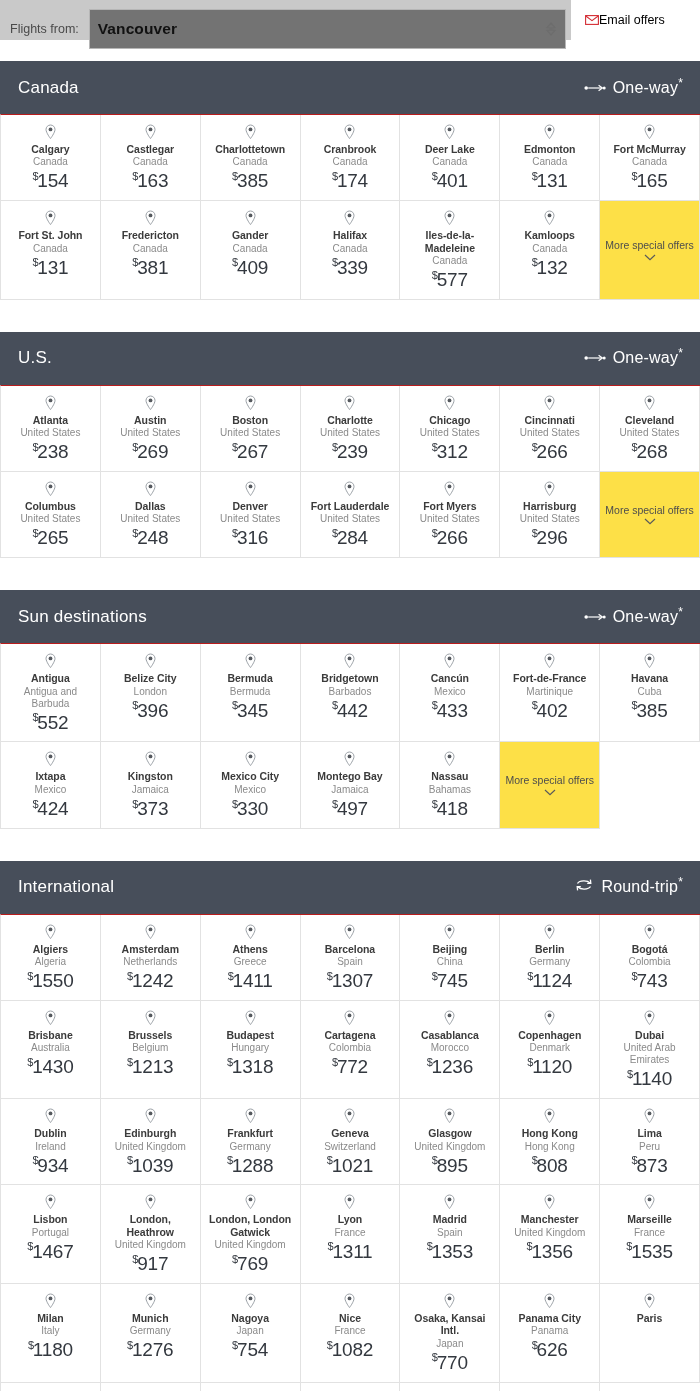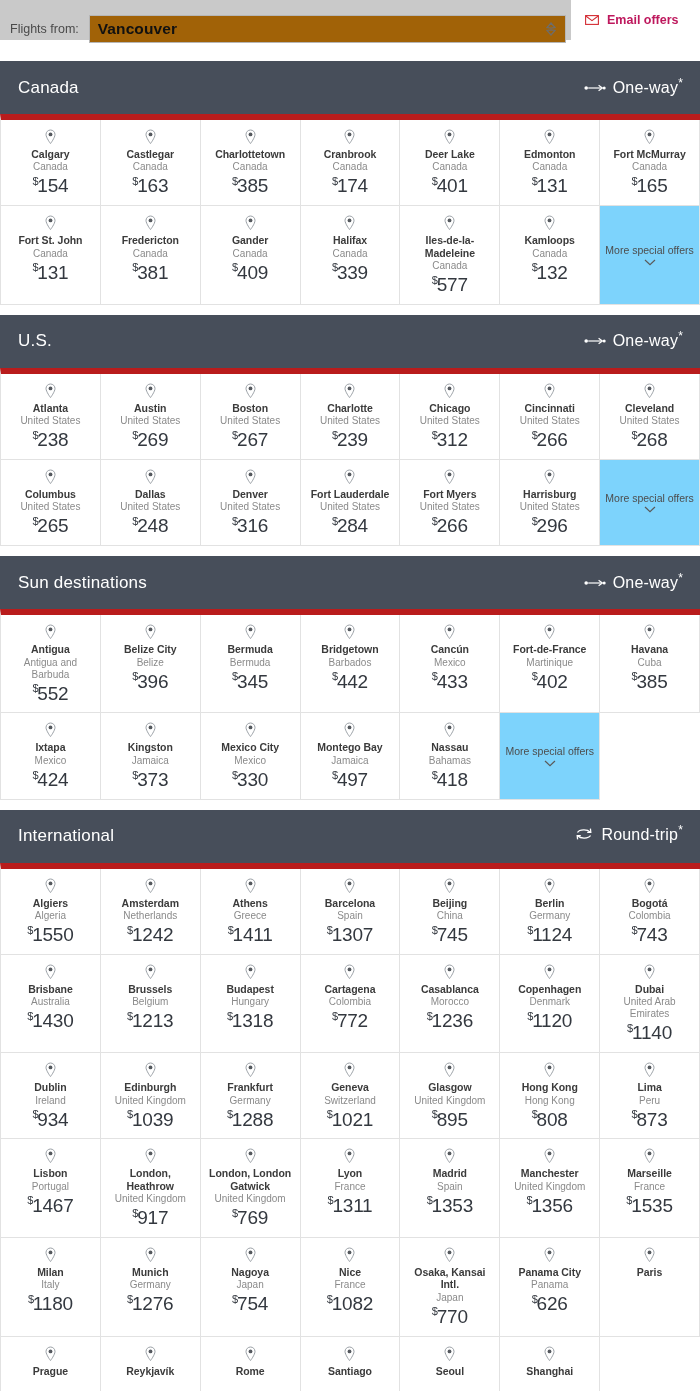"Vancouver" .select-shell { background: #a16207 -> #737373; height: 28px -> 40px }
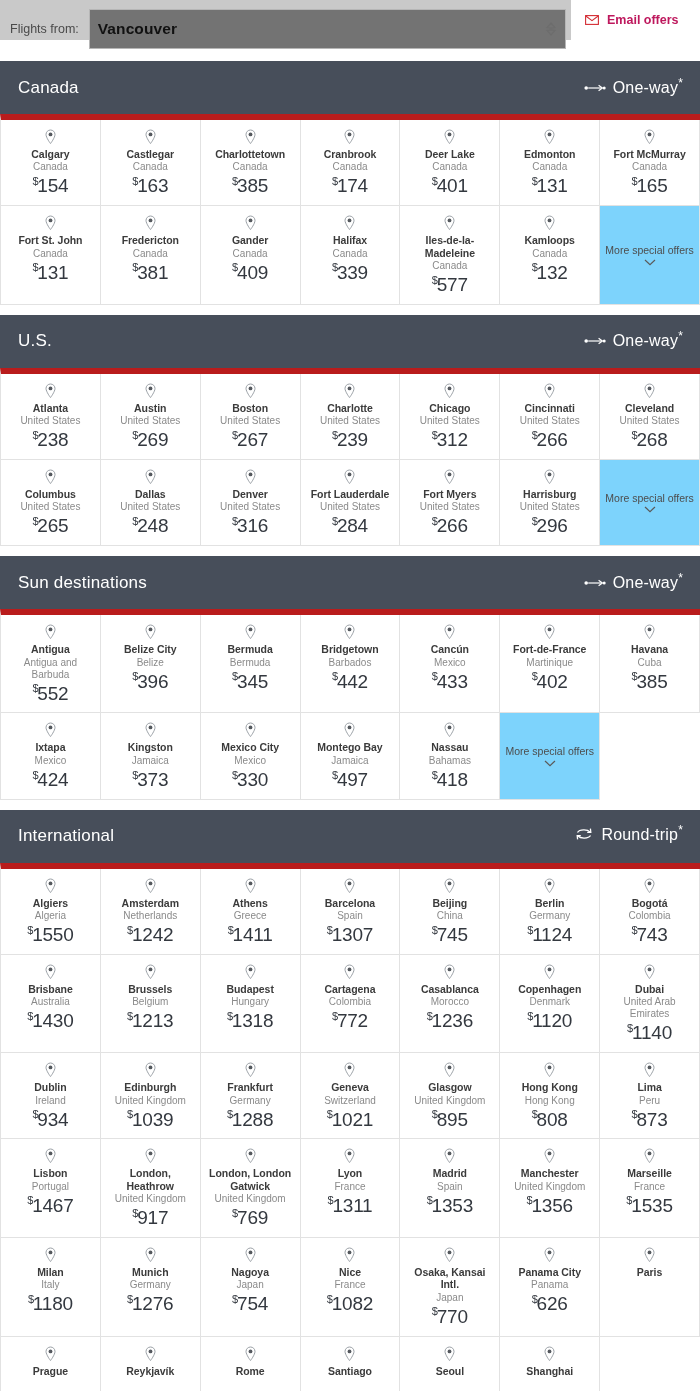"Email offers" .email-offers { color: #be185d -> #000000; font-weight: 700 -> 400; gap: 8px -> 0 }
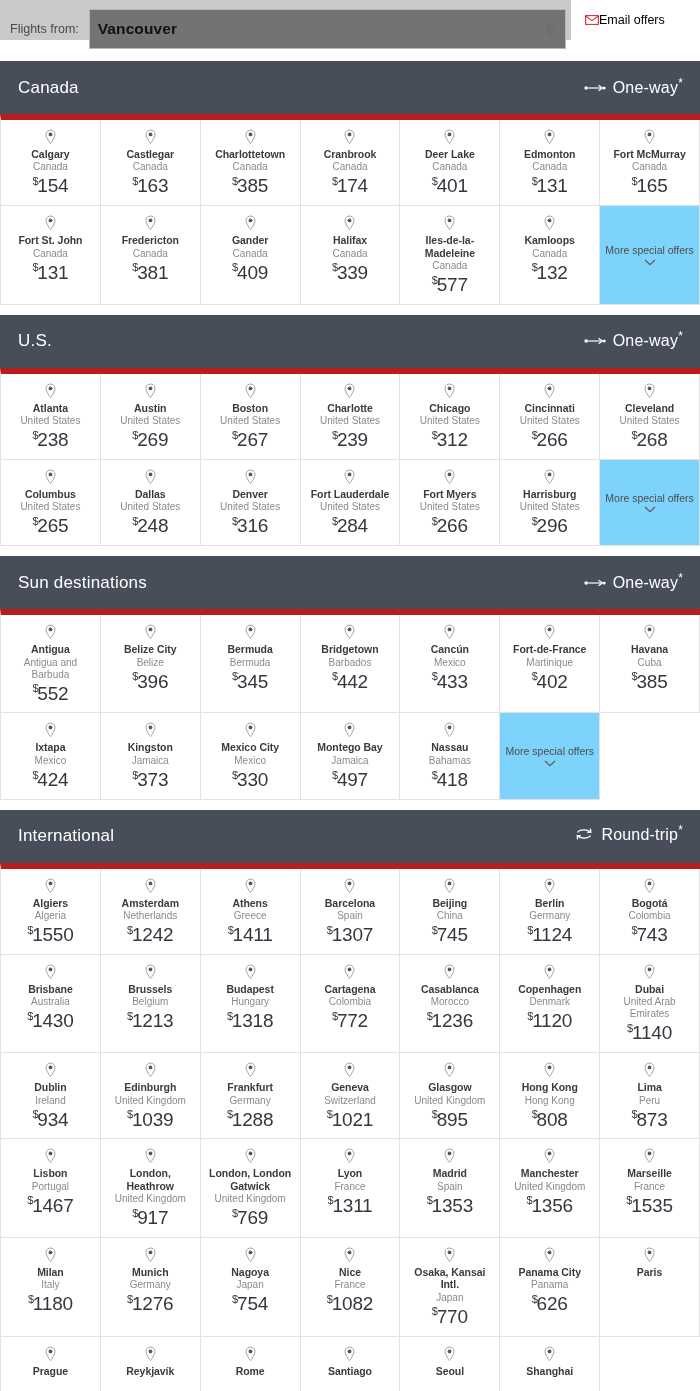"One-way*" .trip-type { align-items: flex-start -> center }
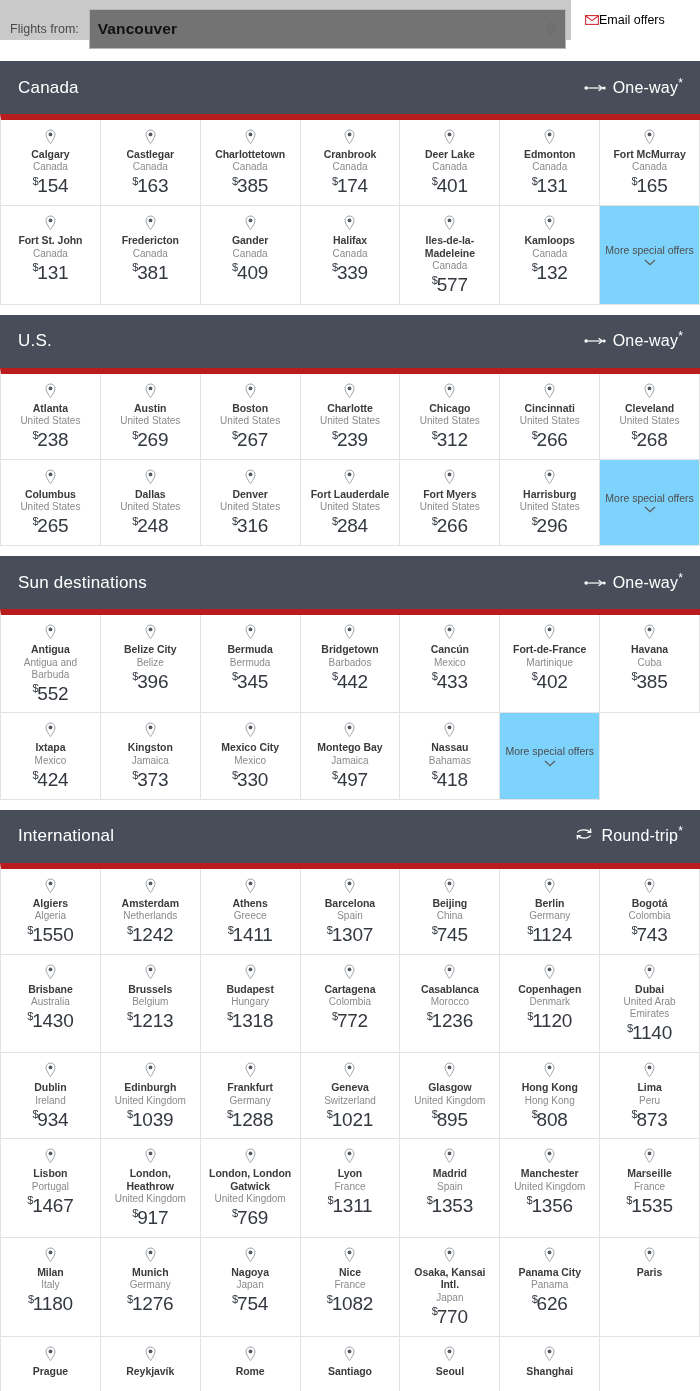"Calgary" .grid { border-top: 6px solid #b91c1c -> 1px solid #b91c1c }
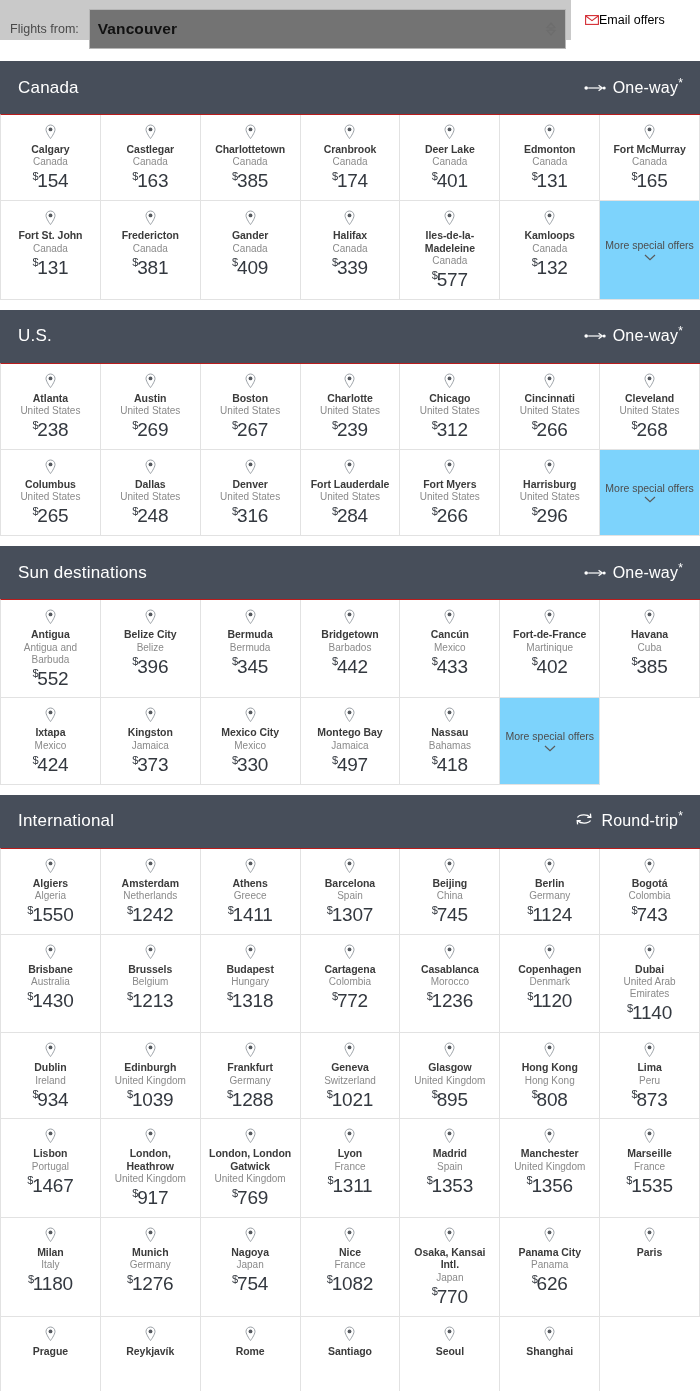"More special offers" .more-cell { background: #7dd3fc -> #fde047 }
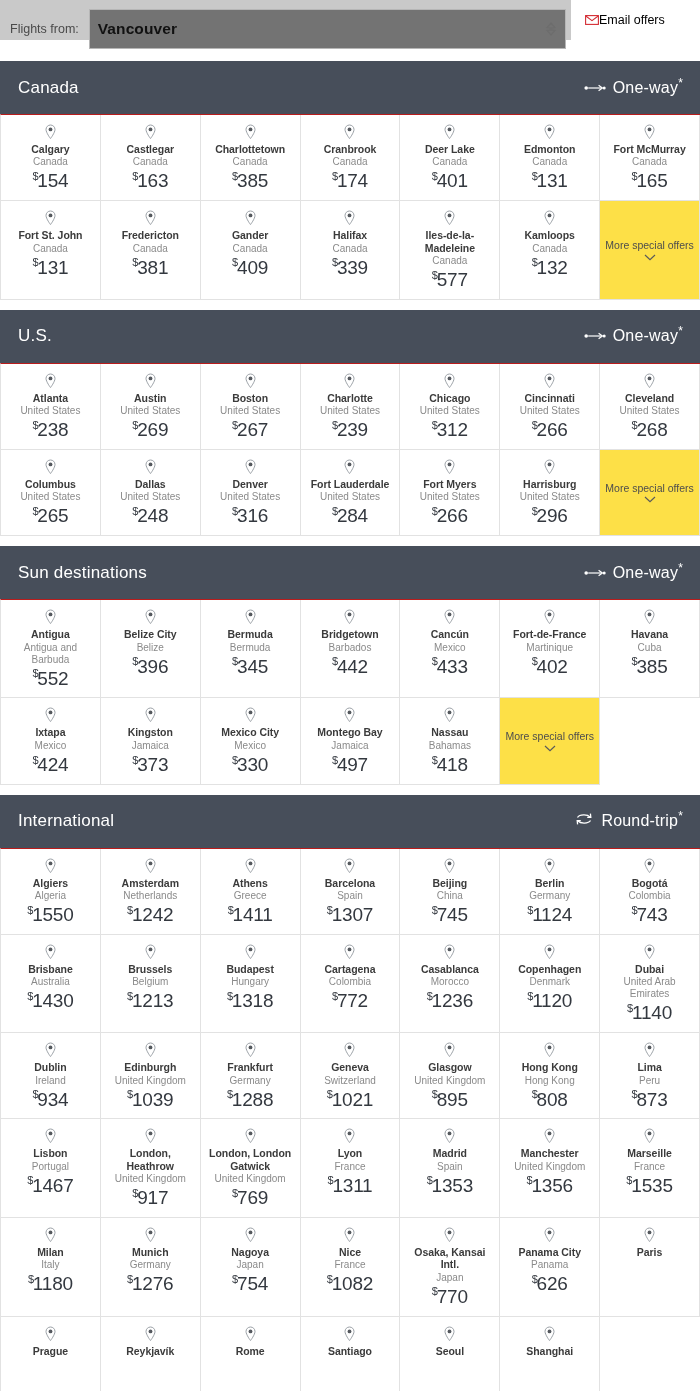"U.S." .section { margin-top: 10px -> 32px }
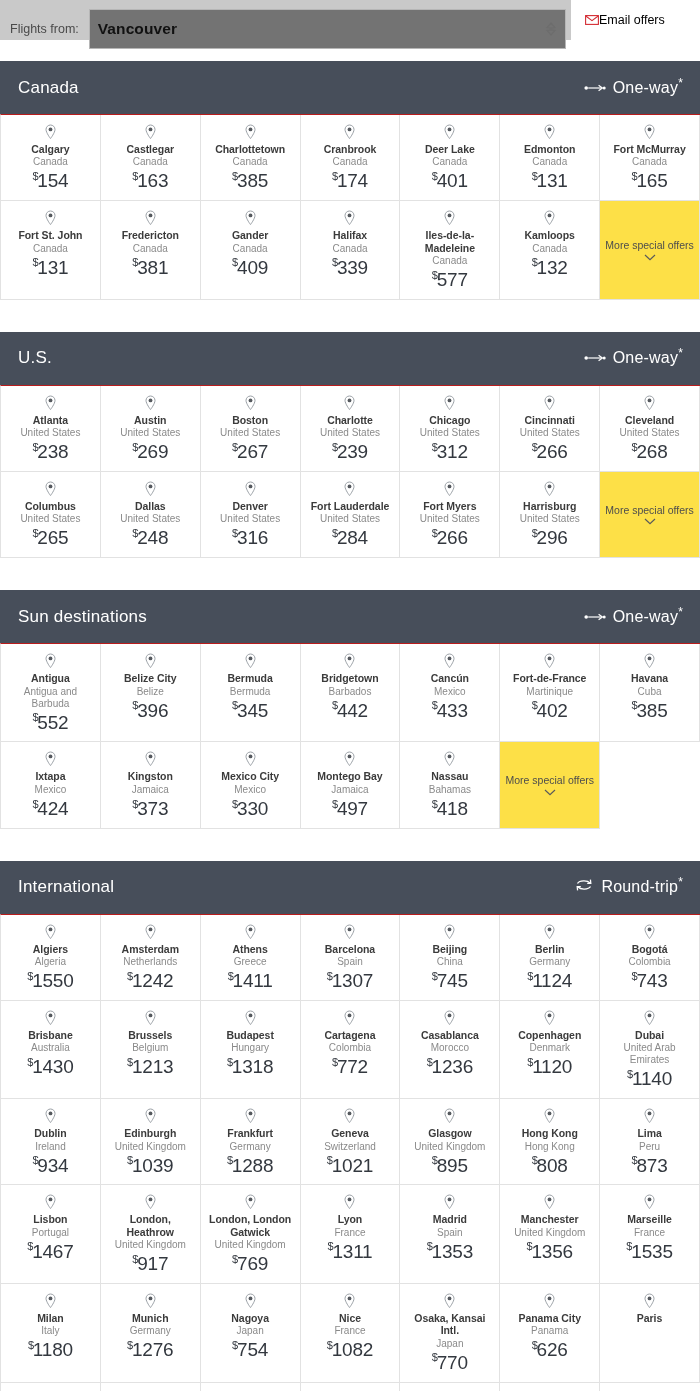"Belize" span.country { text: Belize -> London }
